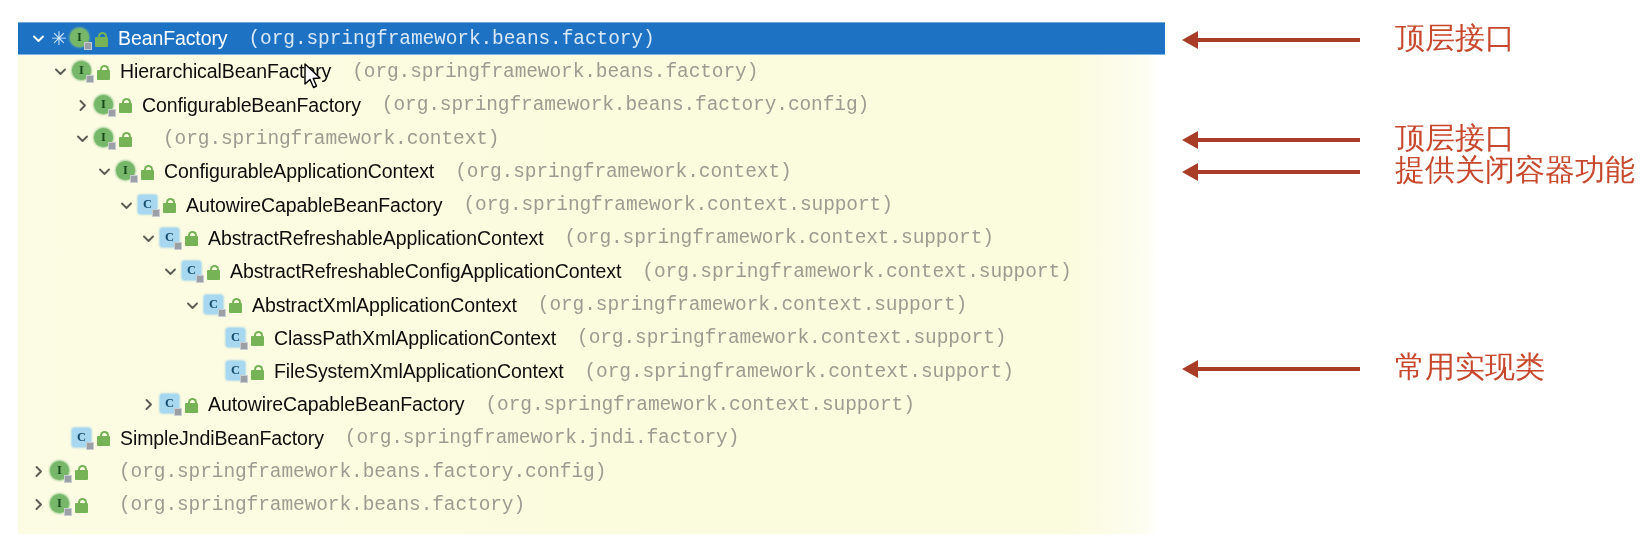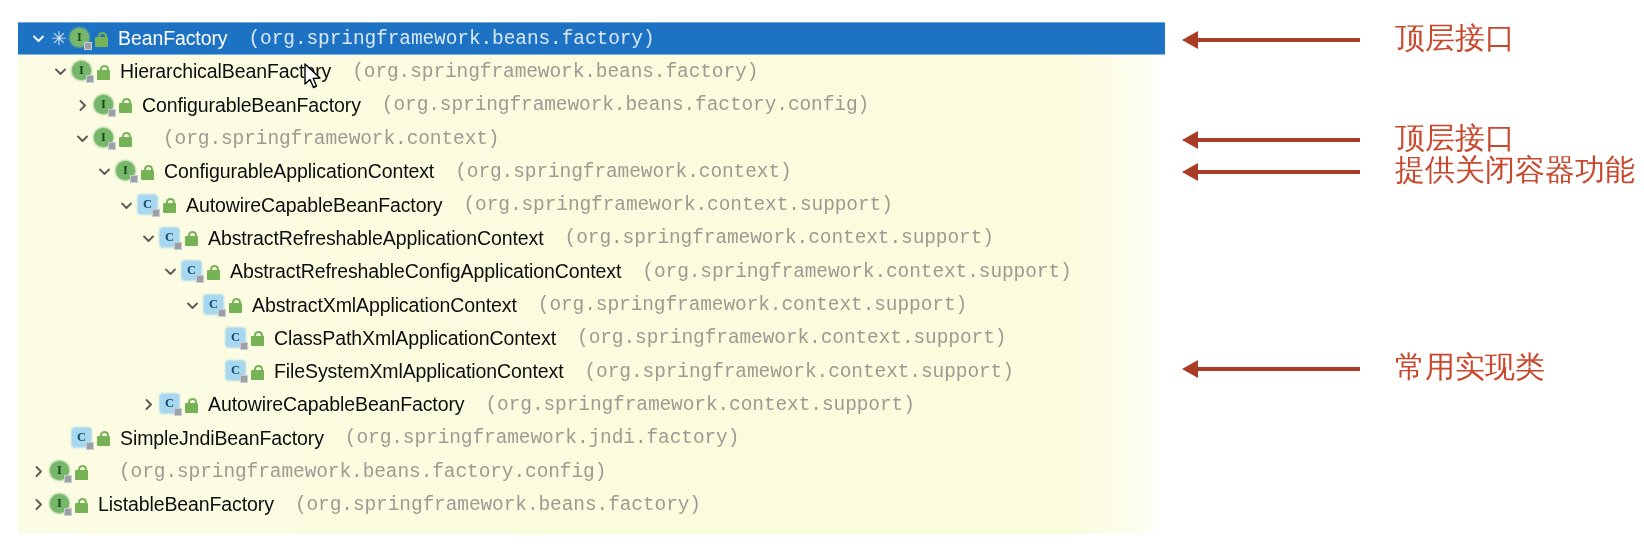"ListableBeanFactory" span.cls-name { html: <span>ListableBeanFactory</span> -> none }
